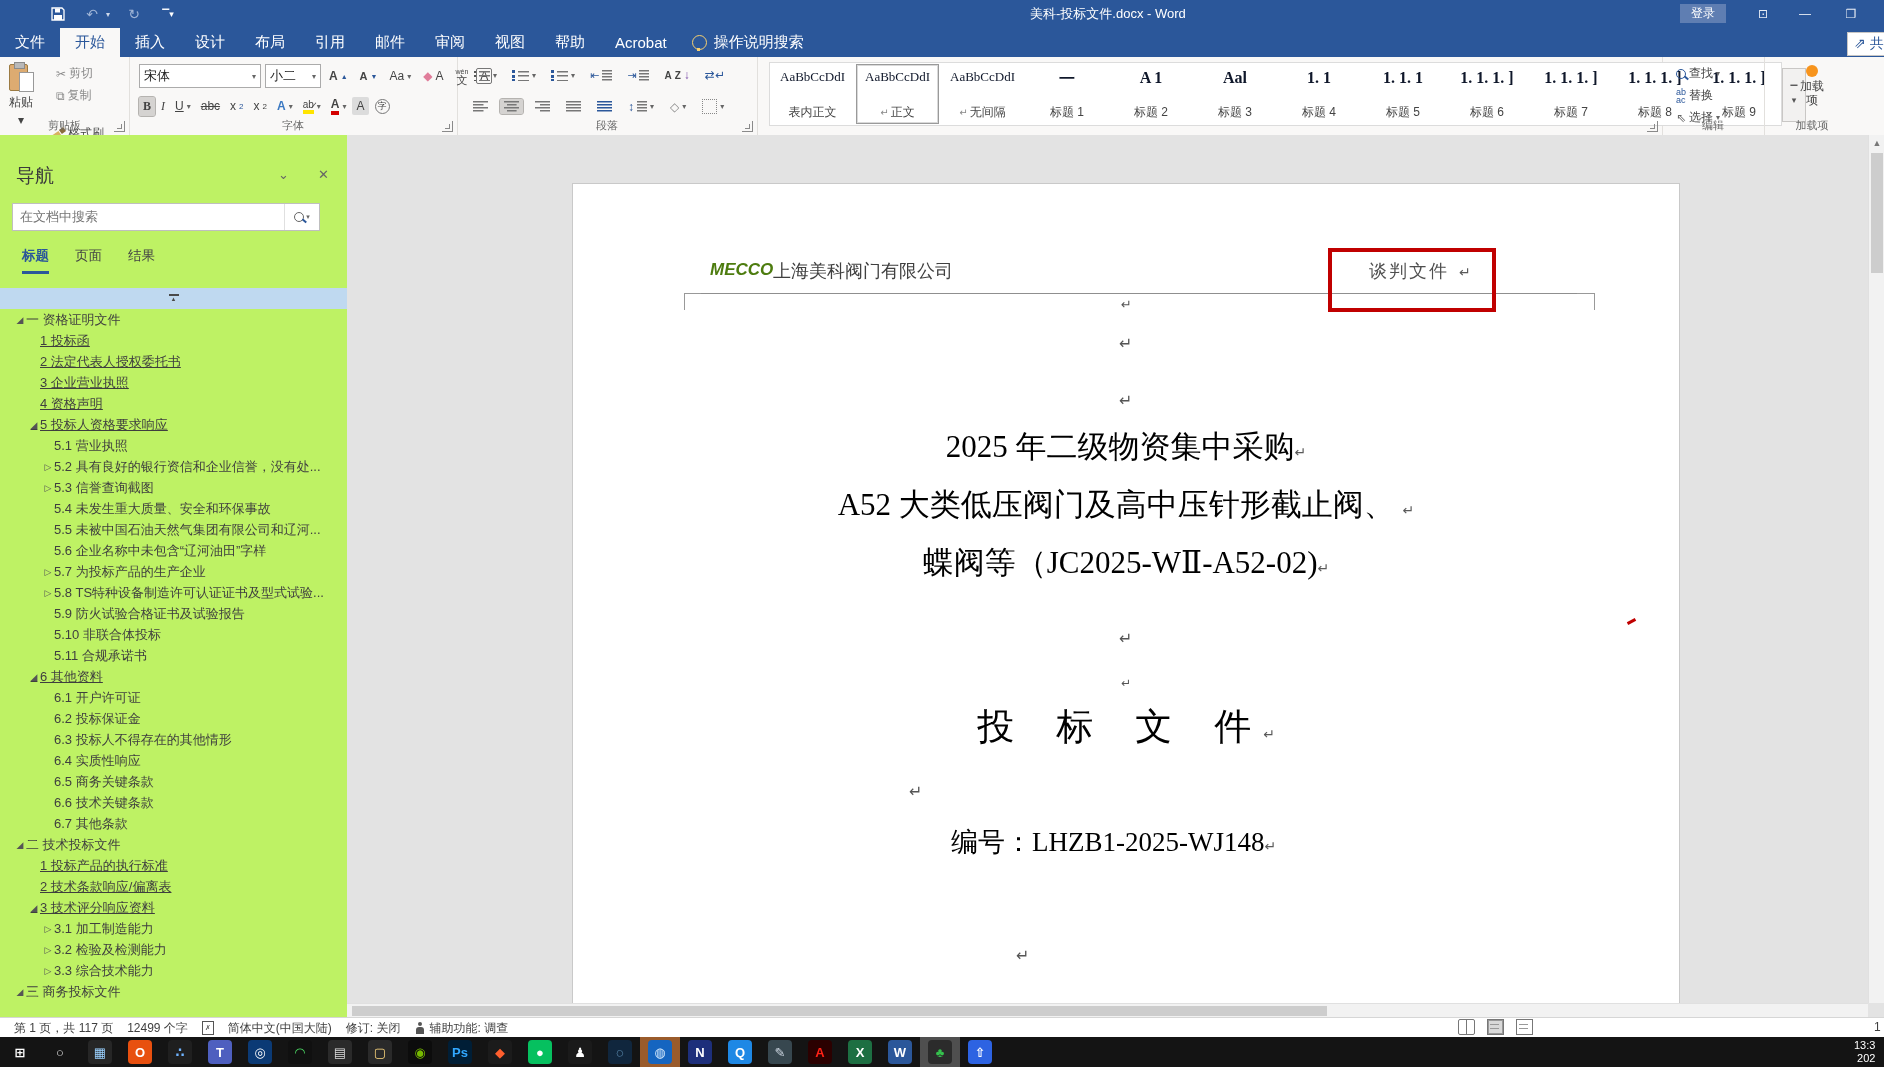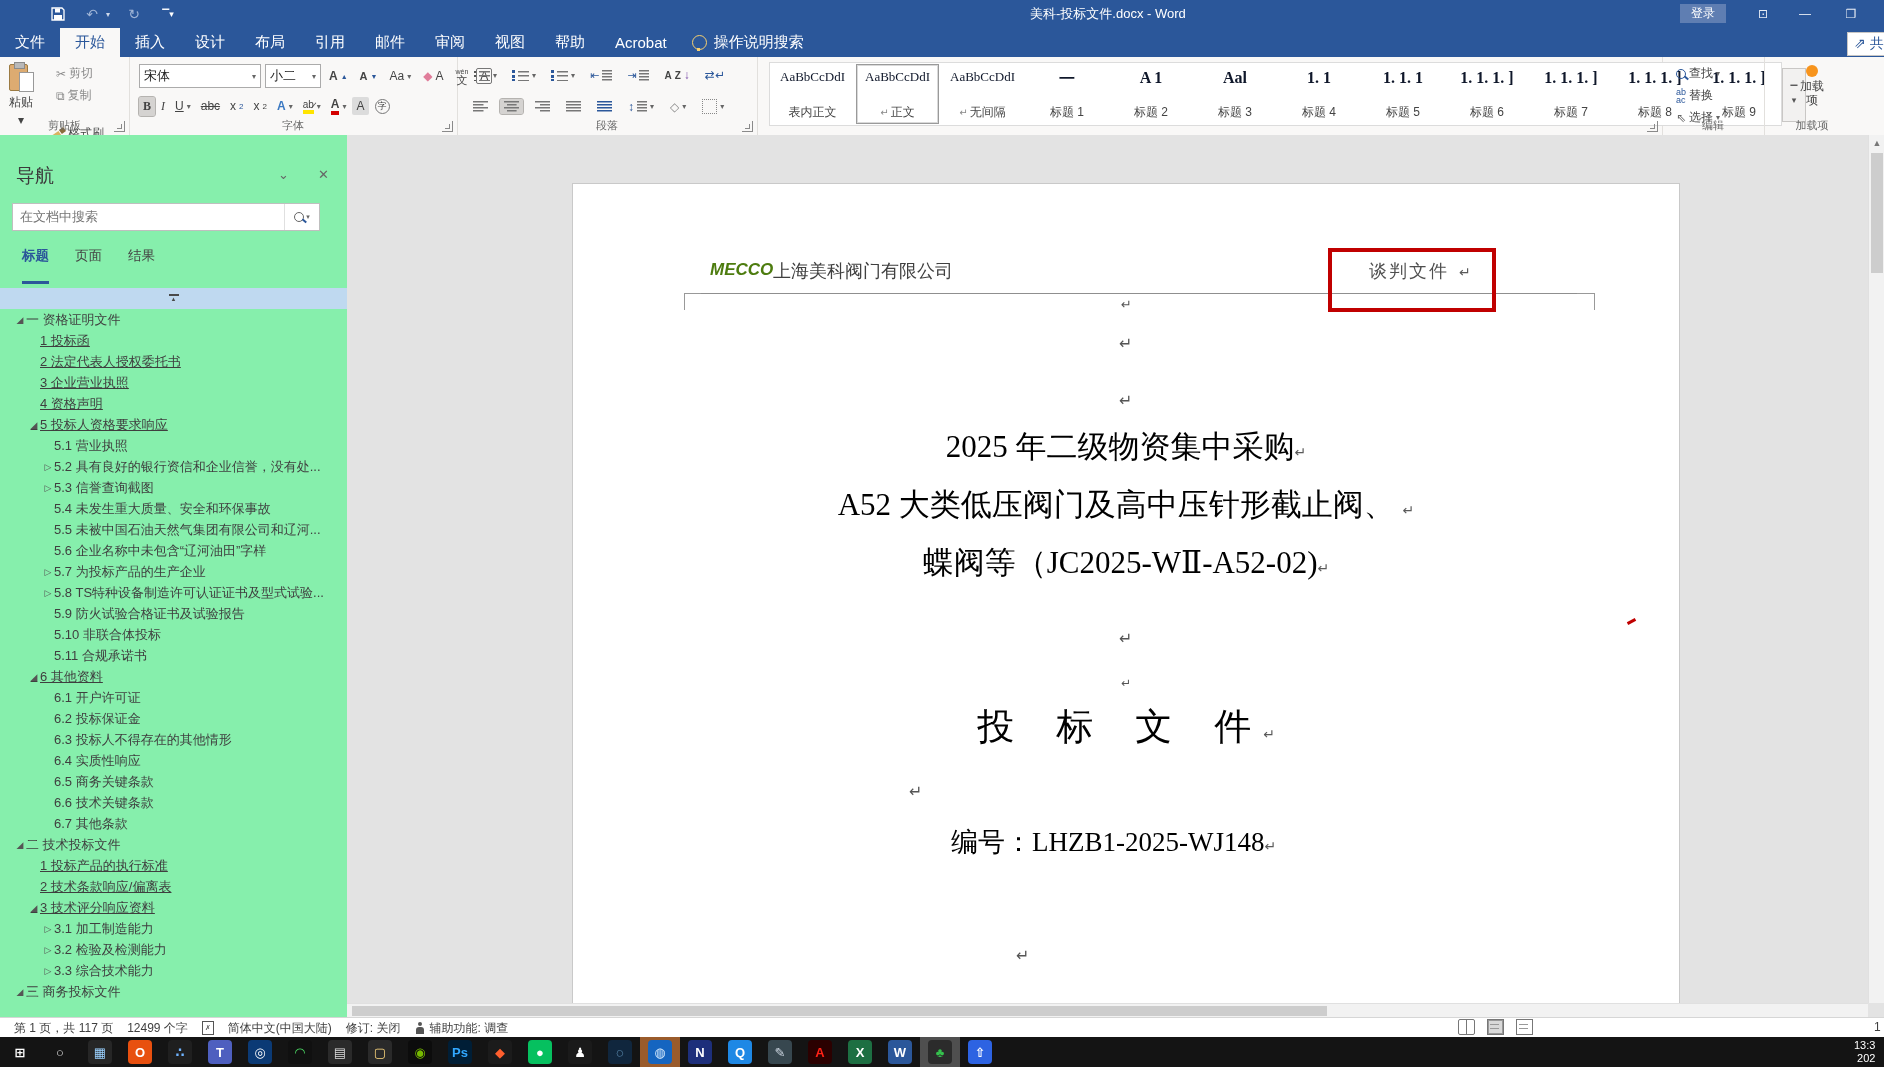"导航" .navpane { background: #86efac -> #bef264 }
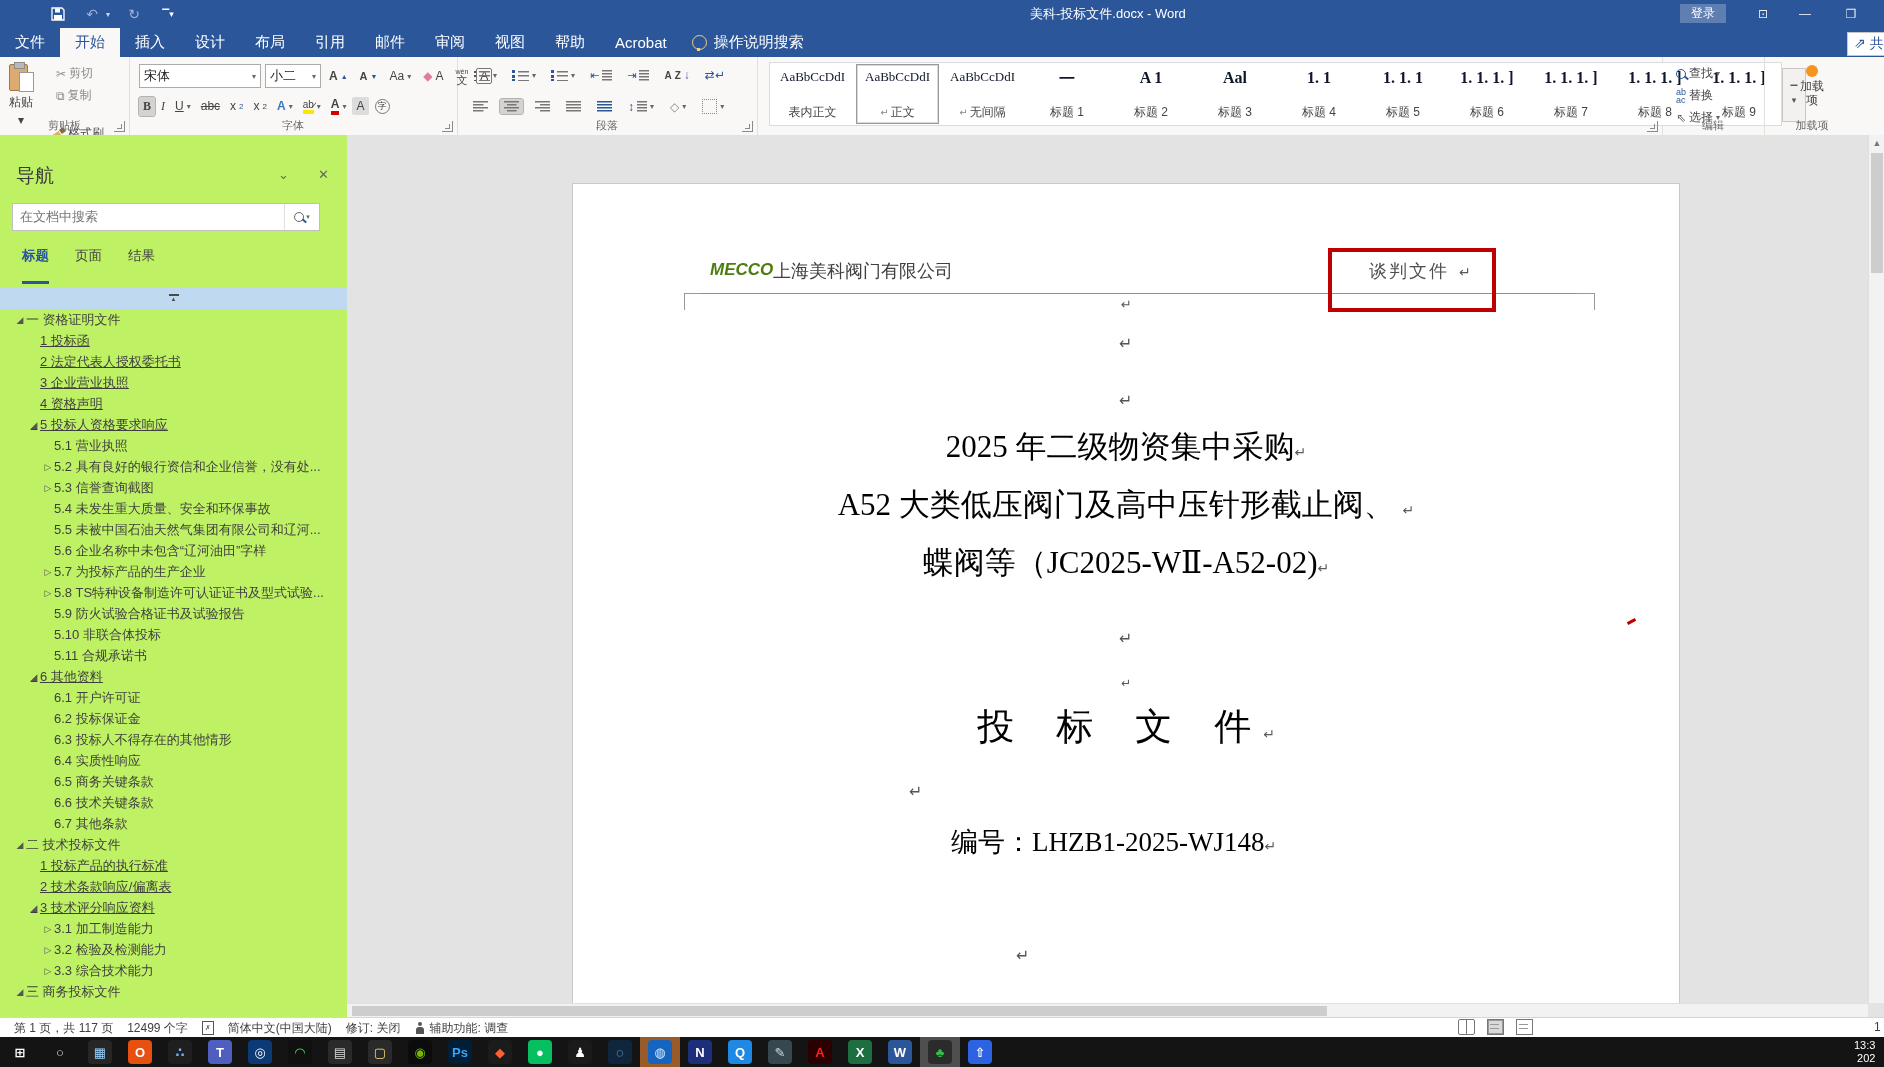"标题" .navtab { padding-bottom: 16px -> 6px }
